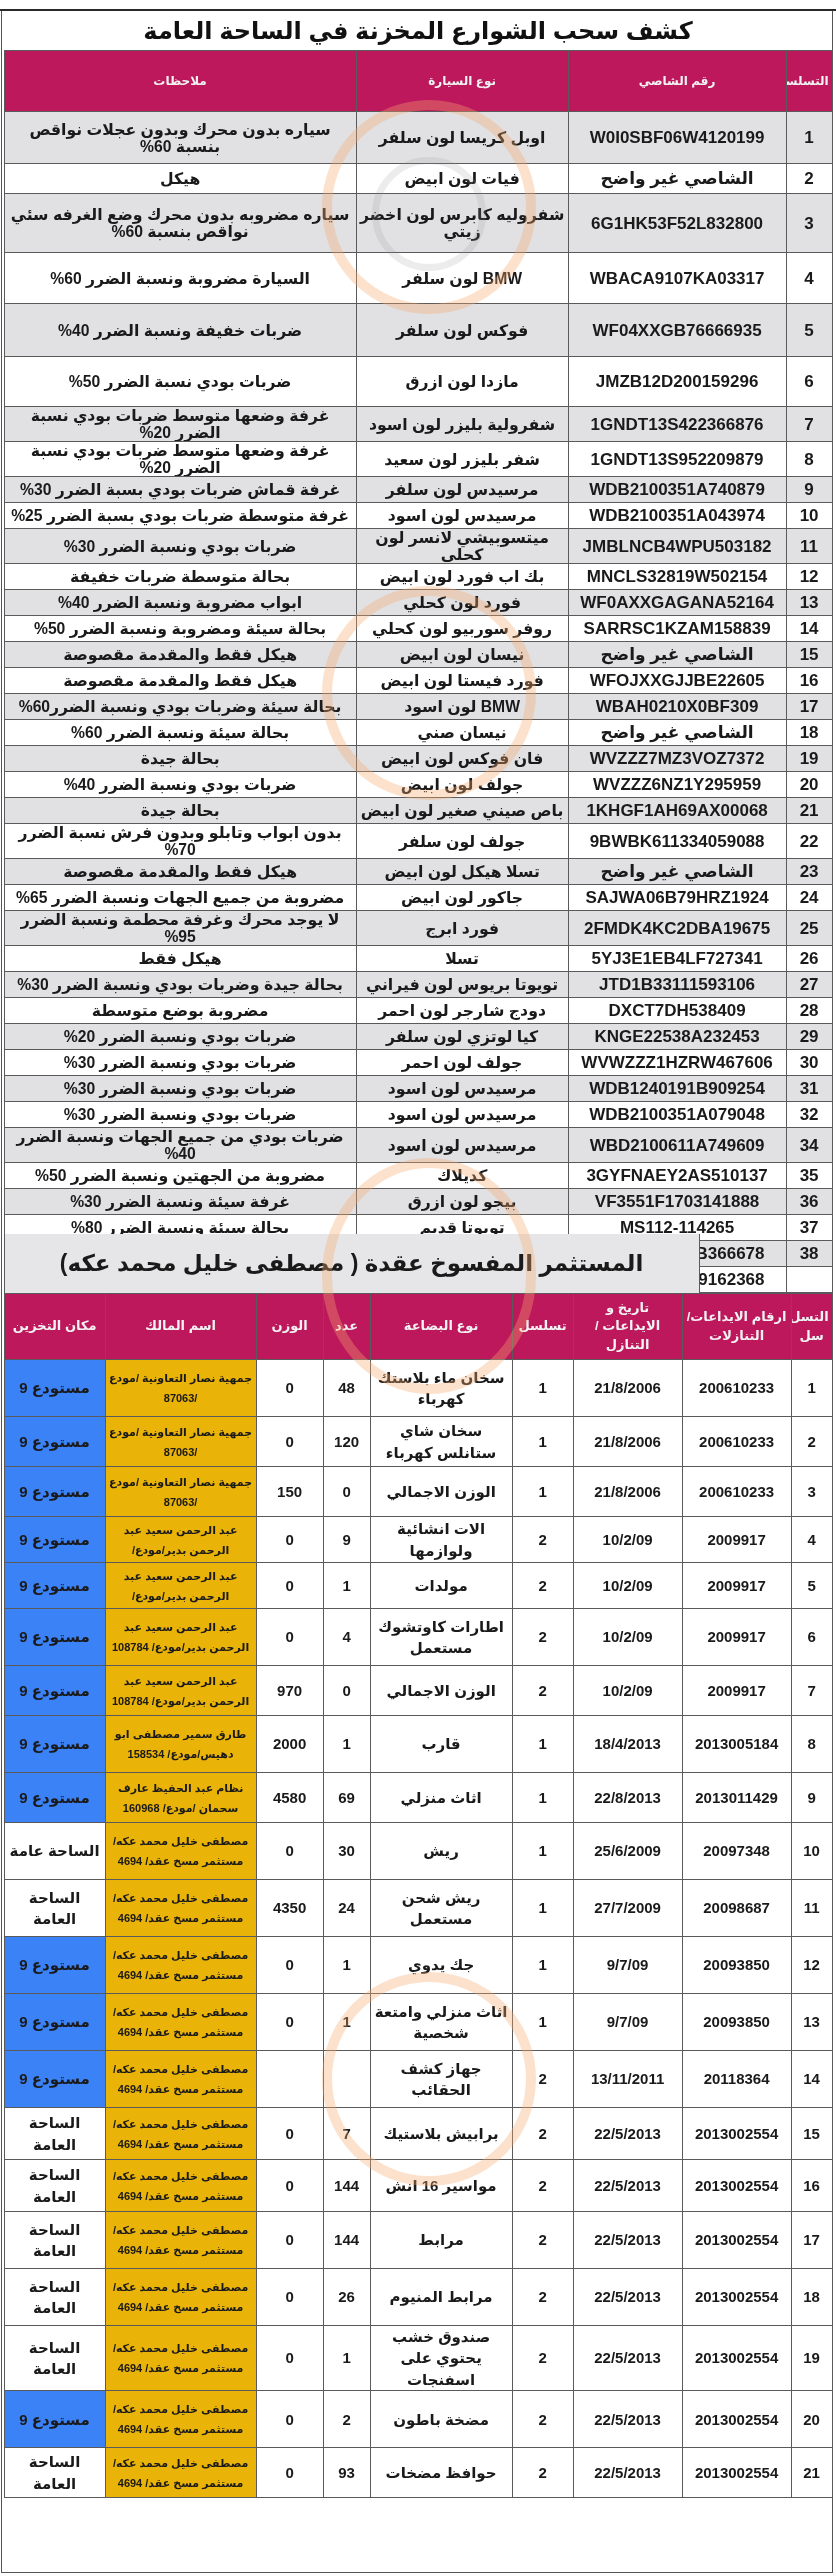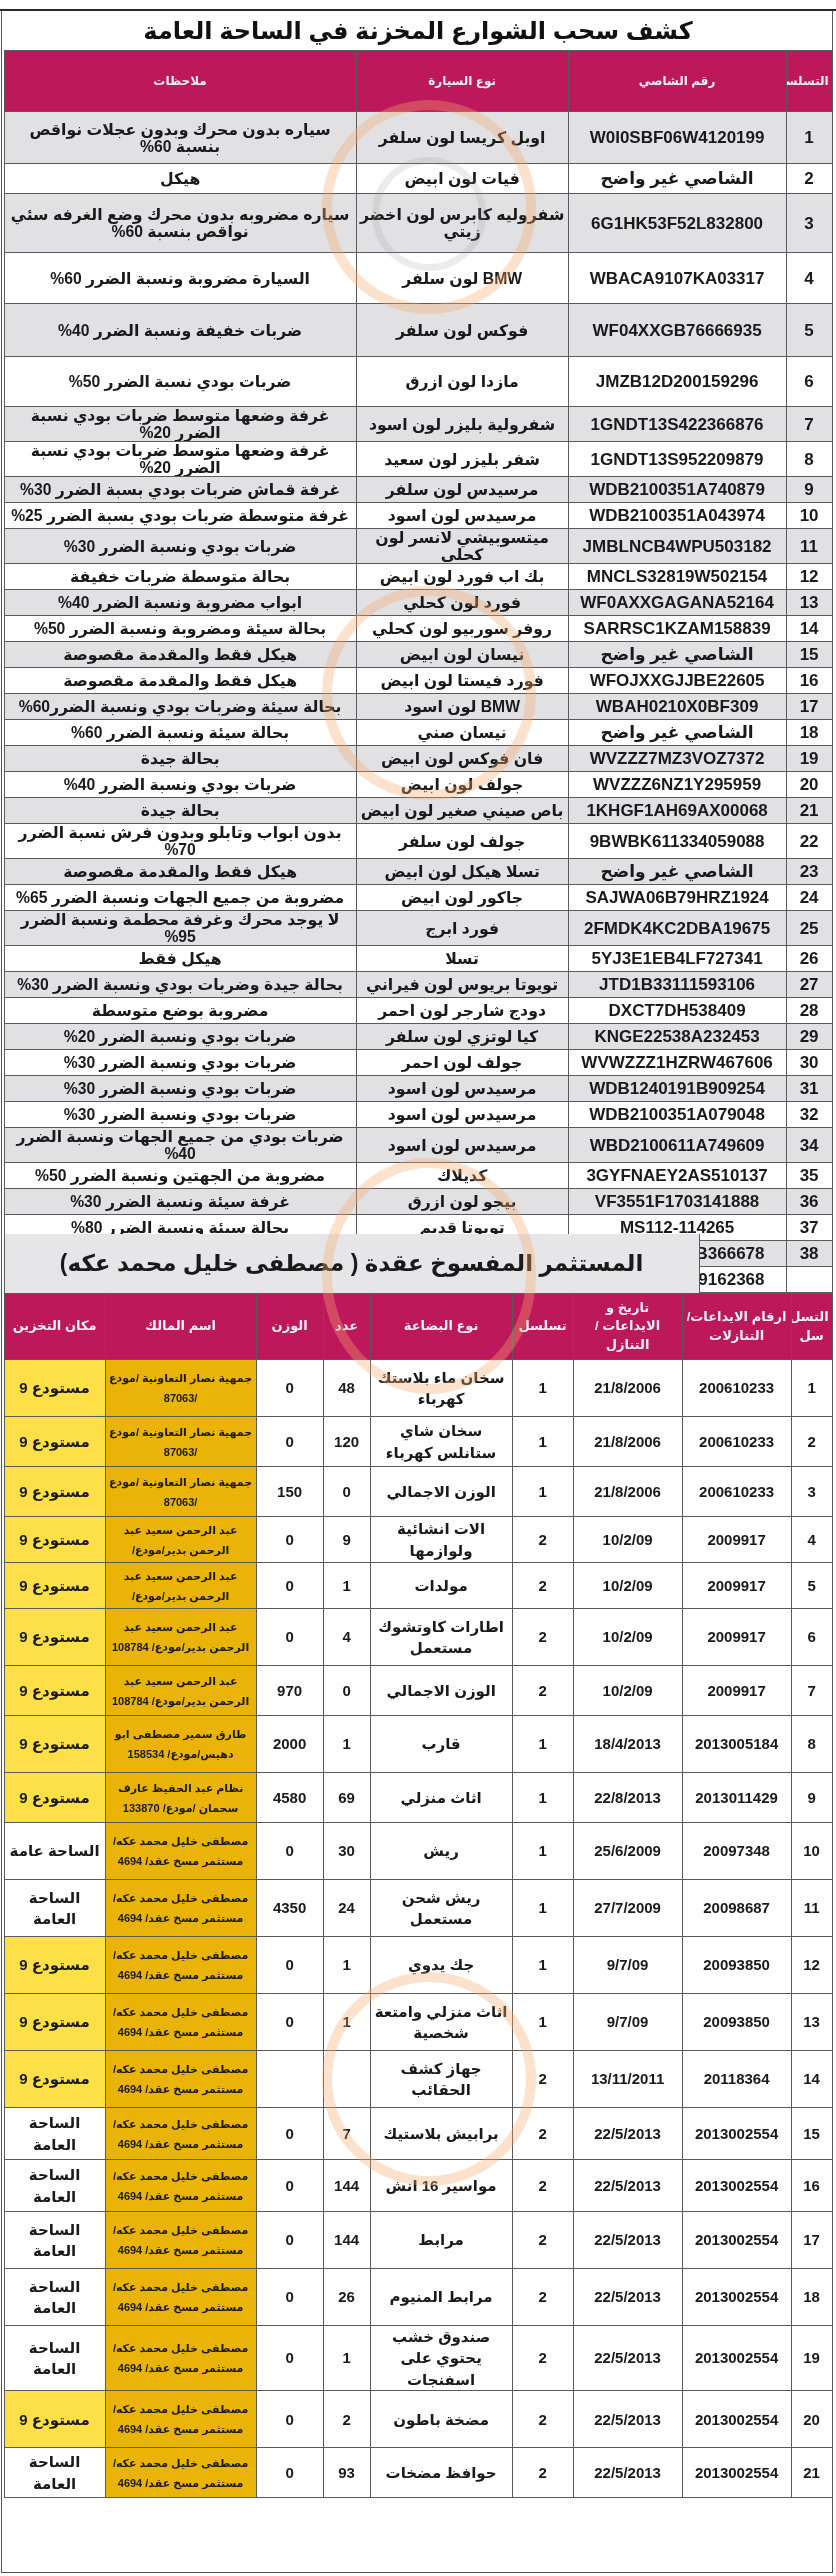"مستودع 9" #t2 td.loc-g { background: #fde047 -> #3b82f6 }
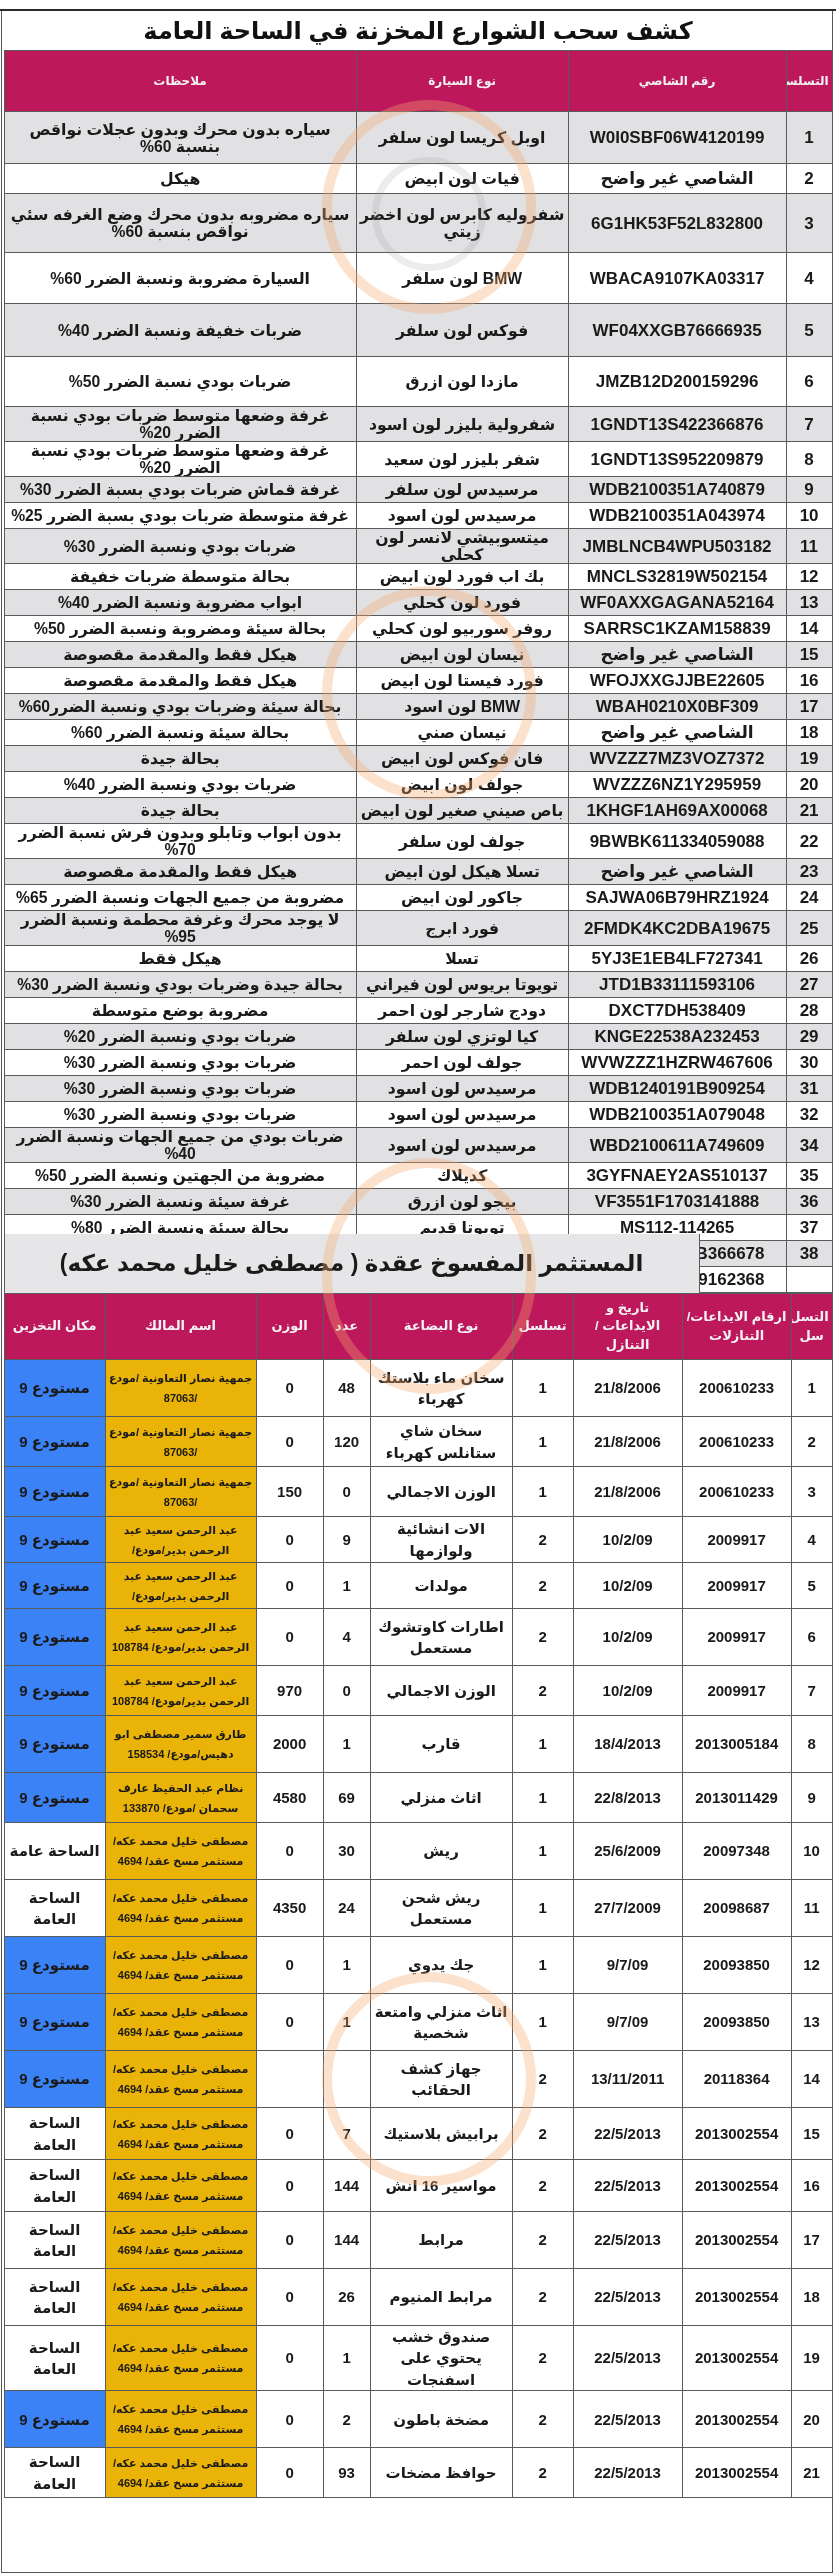"نظام عبد الحفيظ عارف سحمان" td.owner { text: 133870 -> 160968 }
